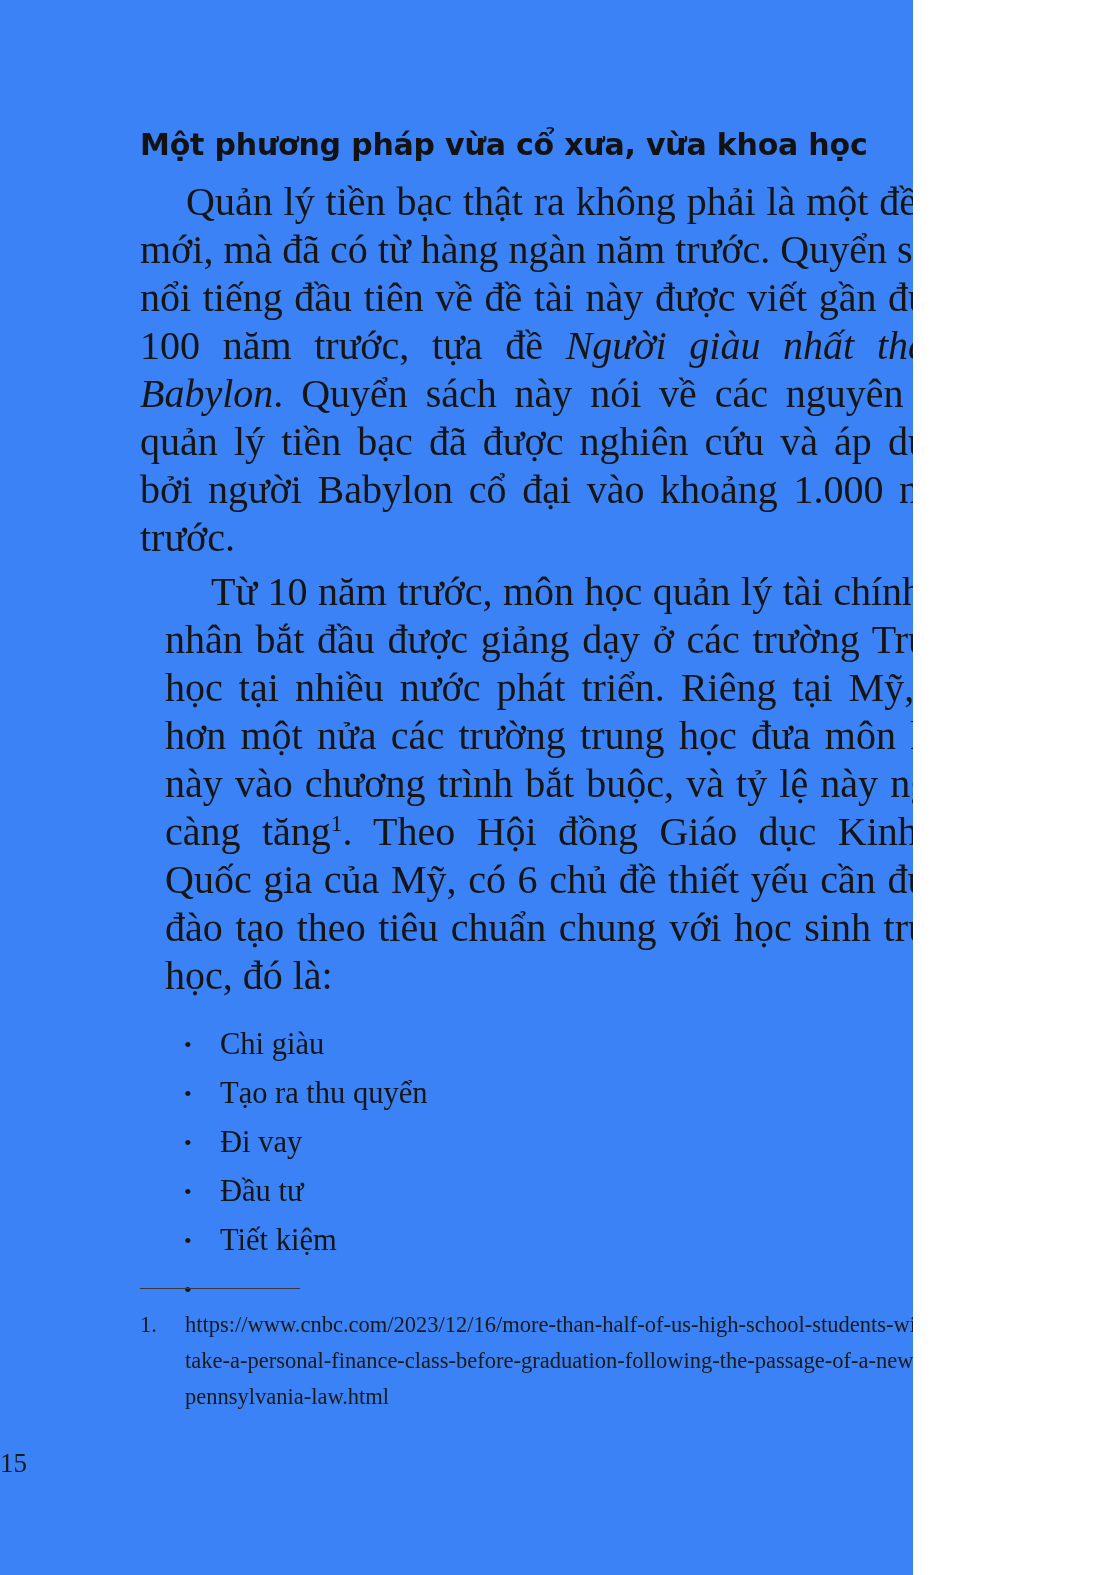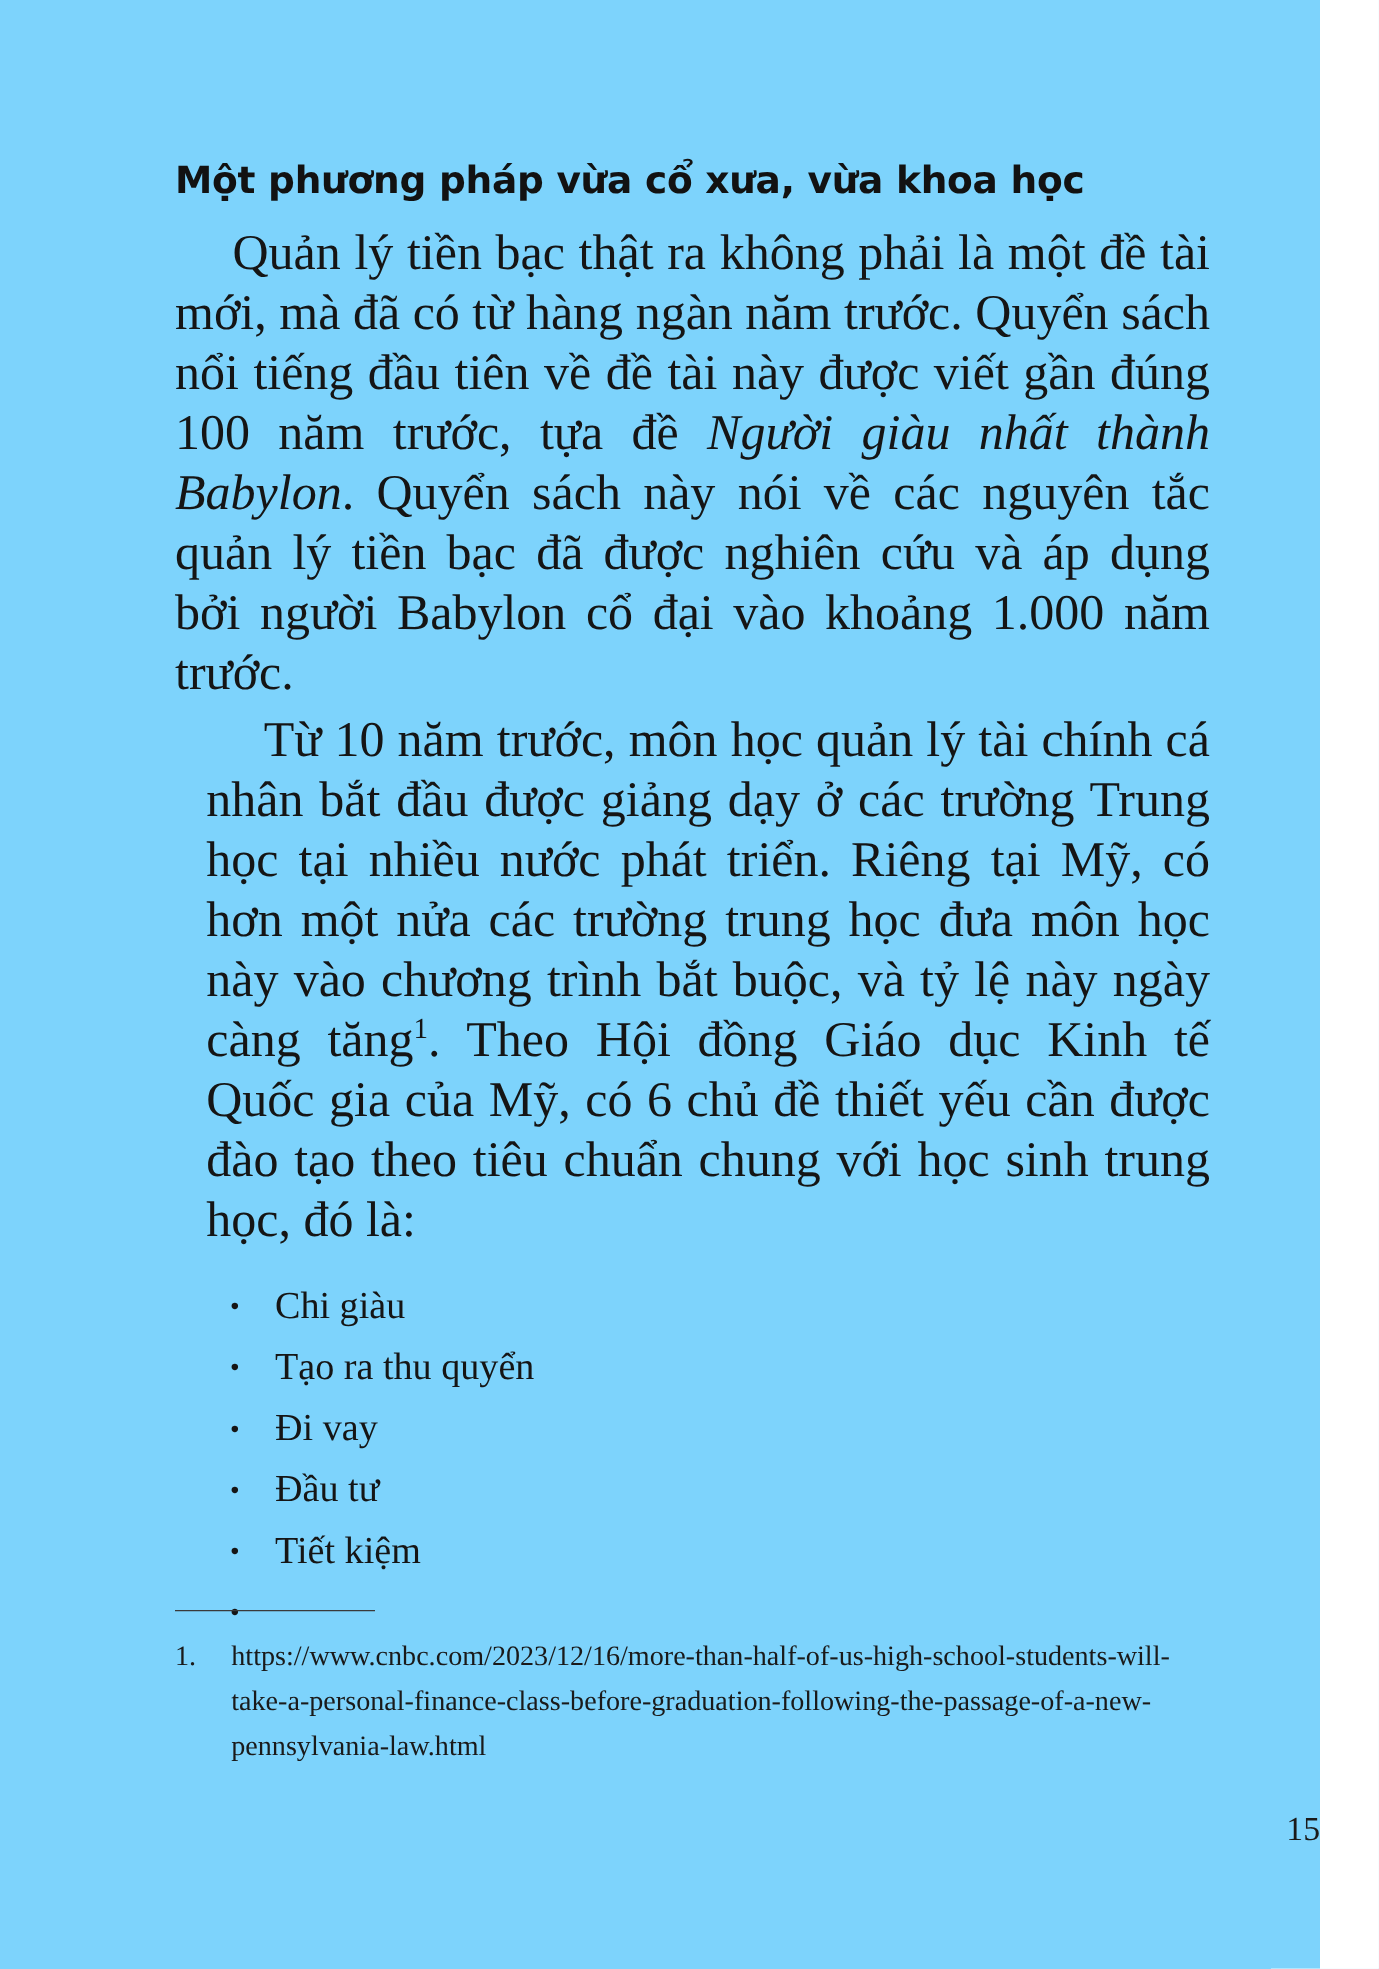"Một phương pháp vừa cổ" .page { background: #7dd3fc -> #3b82f6; width: 1056px -> 913px }
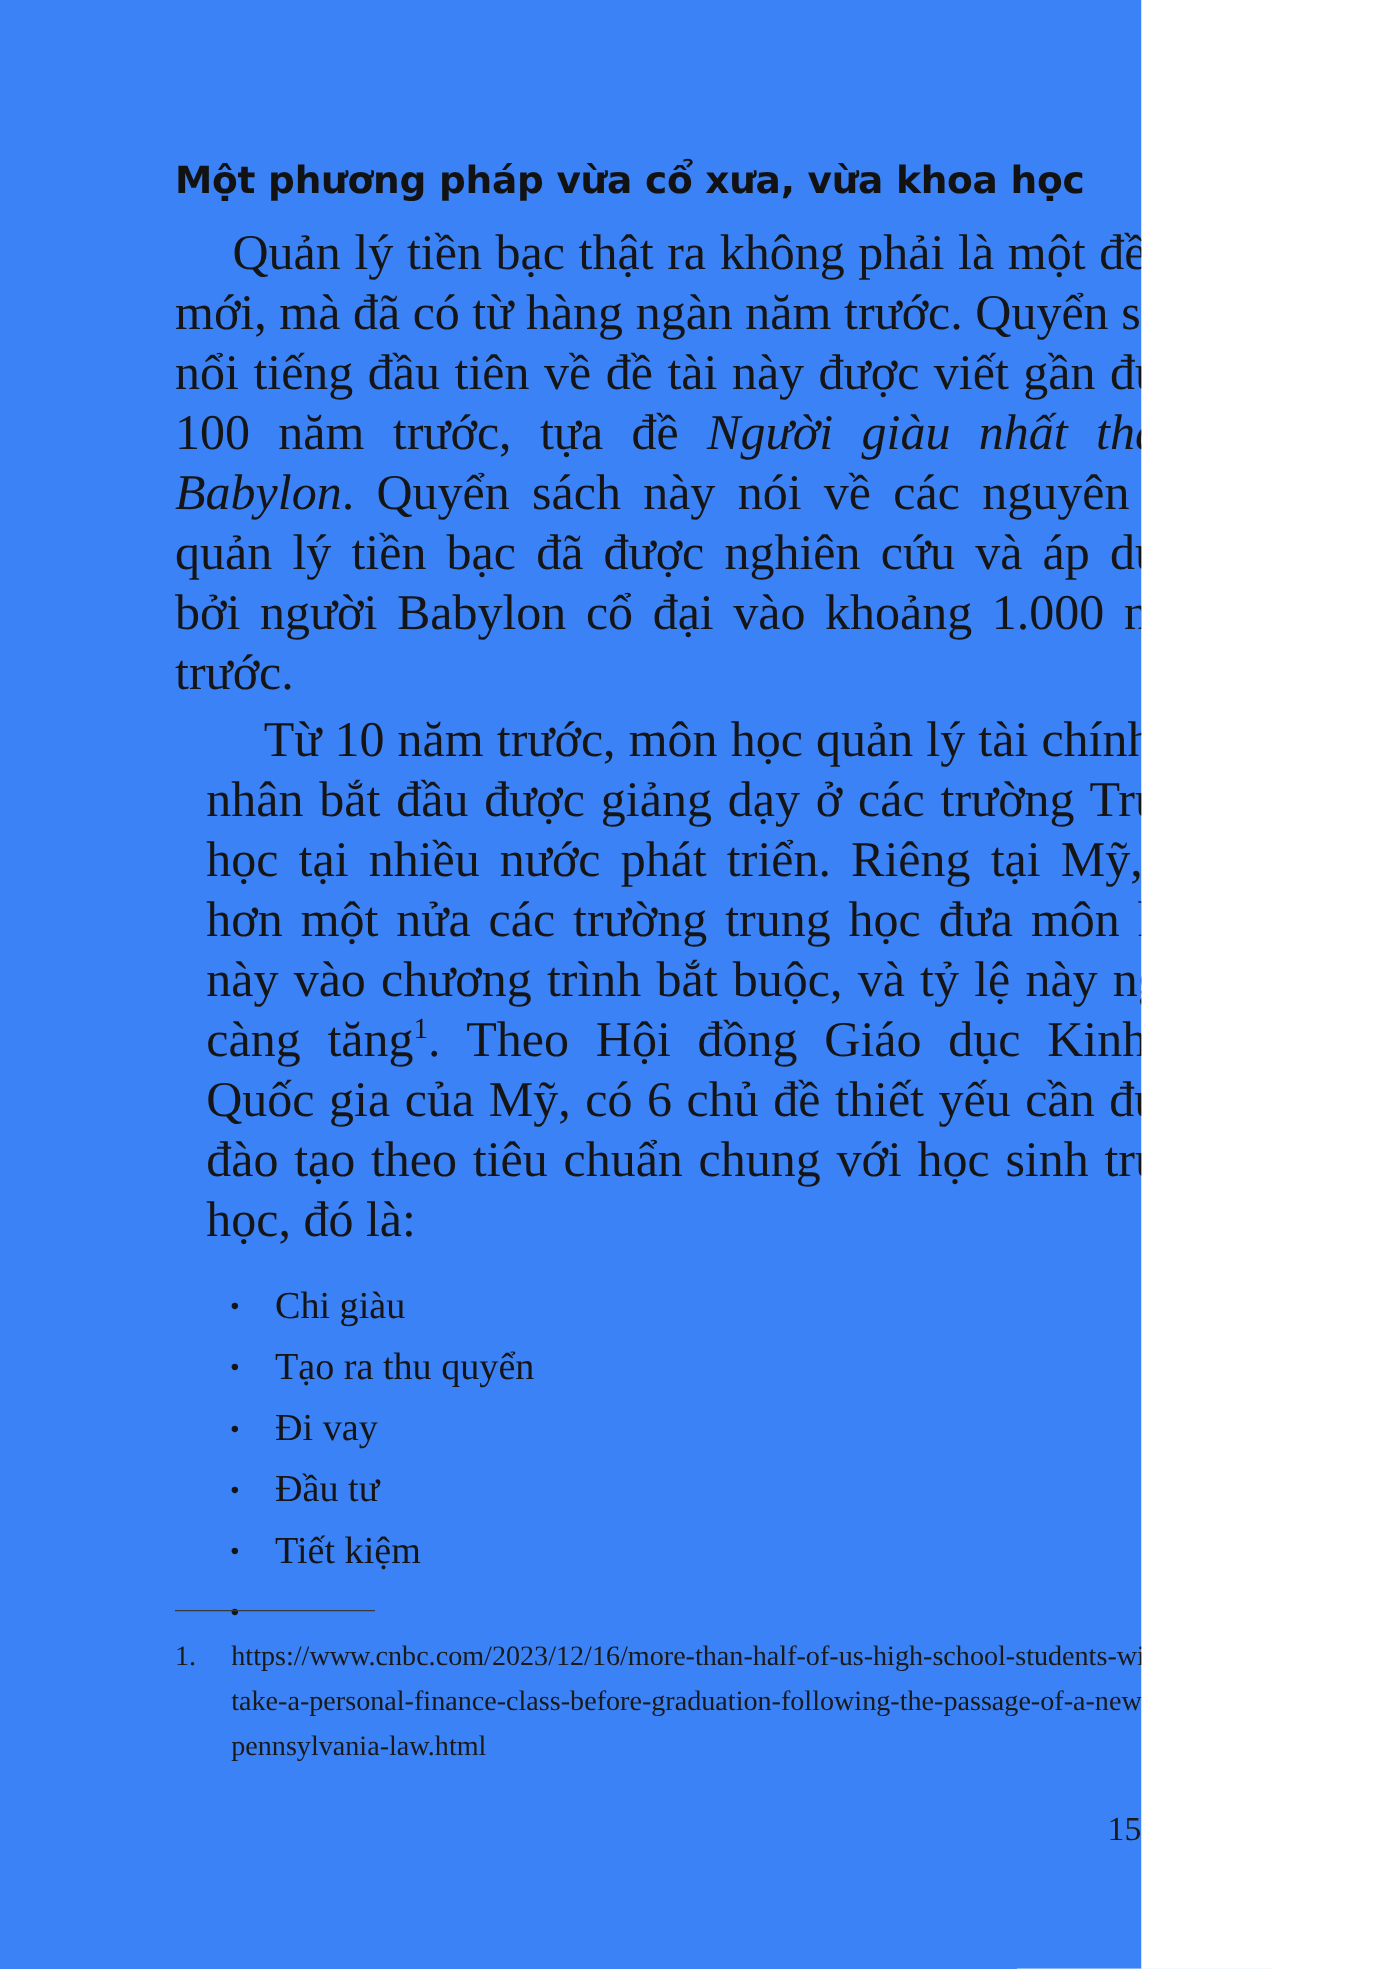"15" .page-number { text-align: right -> left }
